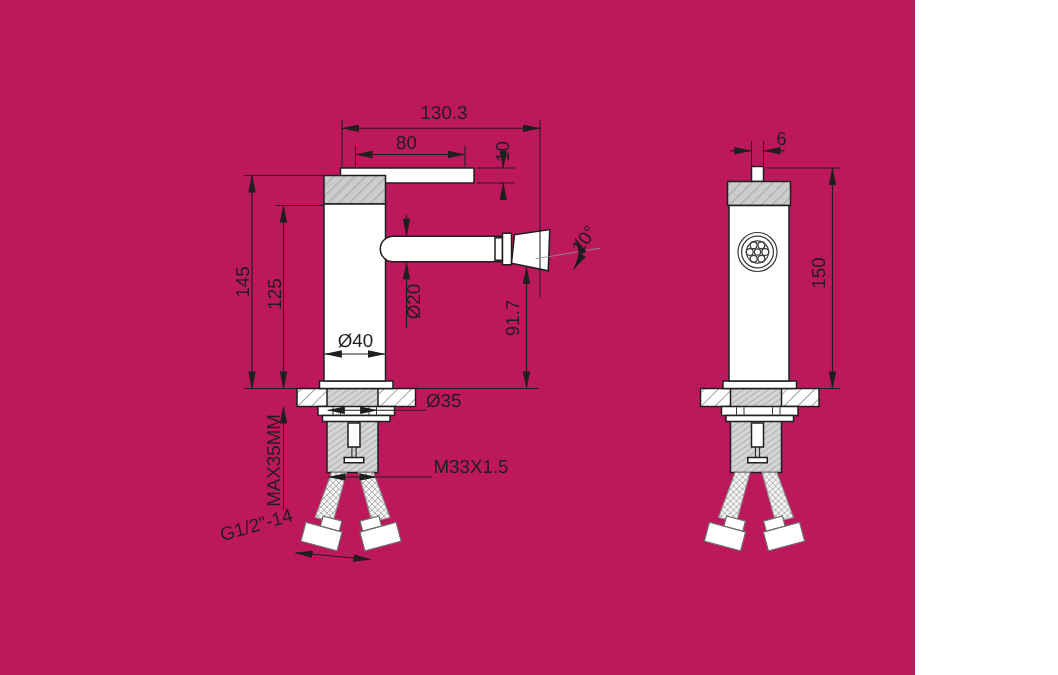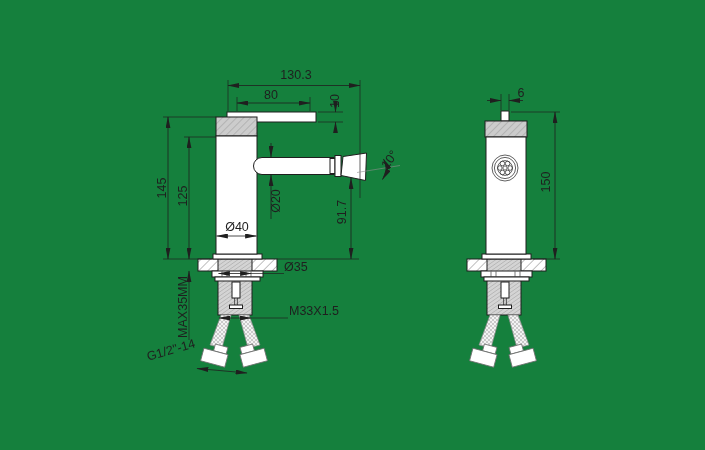"130.3" .canvas { background: #15803d -> #be185d; width: 705px -> 610px }
